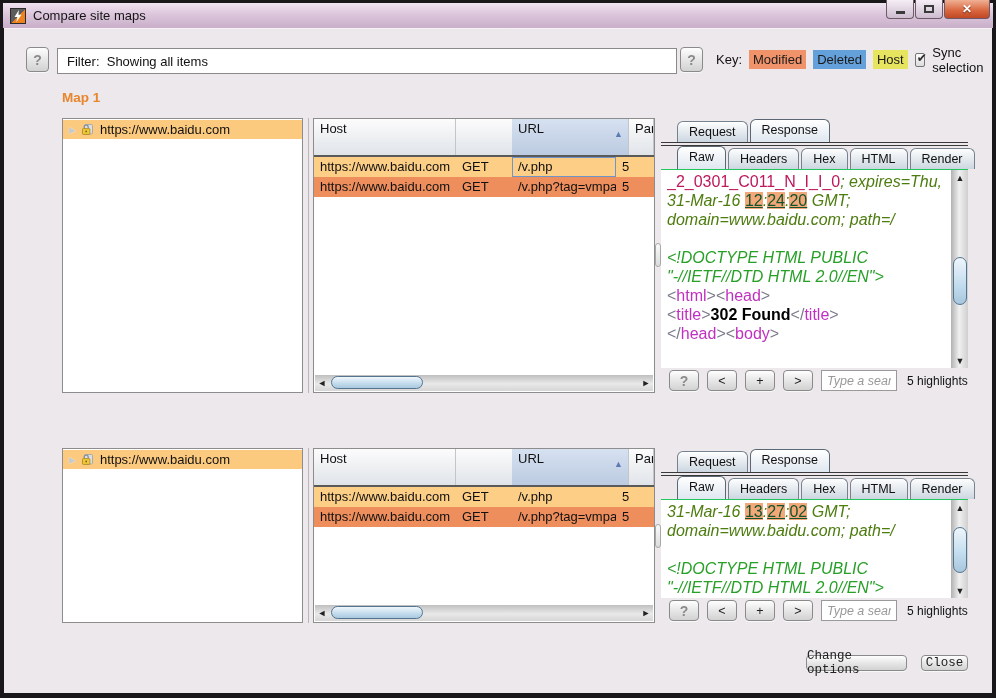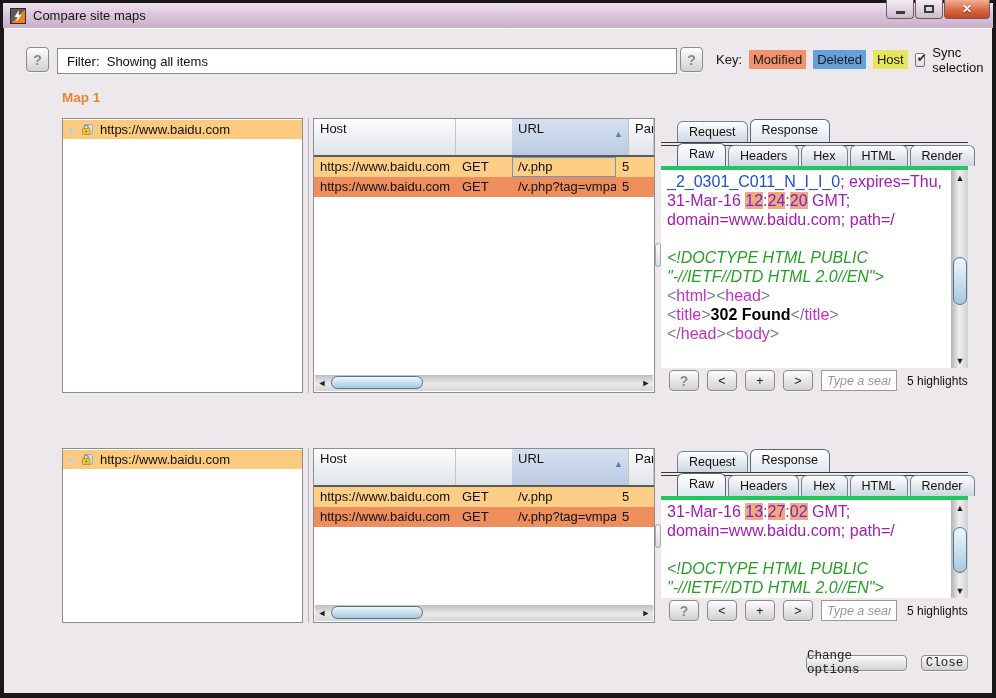"Raw" .subtabrow { border-bottom: 4px solid #22c55e -> 1px solid #22c55e }
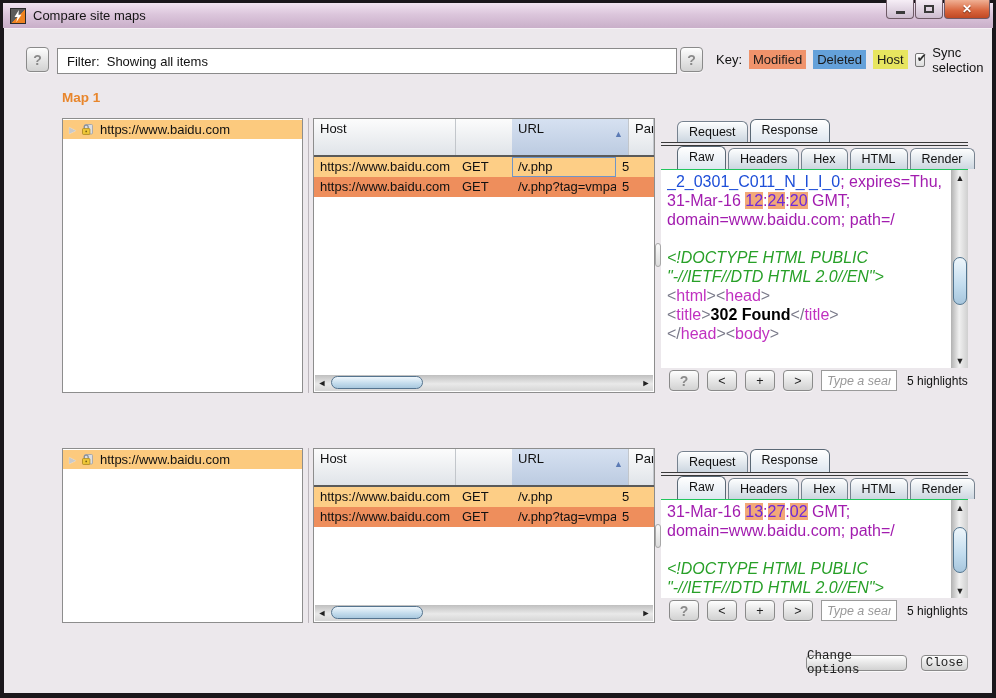"_2_0301_C011_N_I_I_0" .seg-hdr { color: #1d4ed8 -> #be185d }
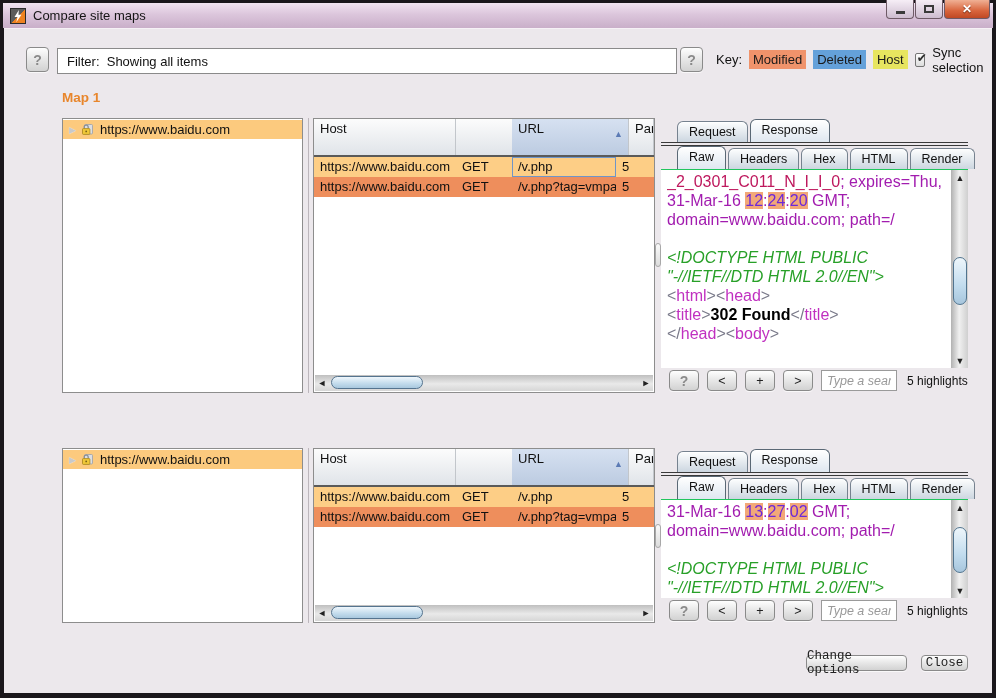"; expires=Thu," .seg-p { color: #a21caf -> #4d7c0f; font-style: none -> italic }
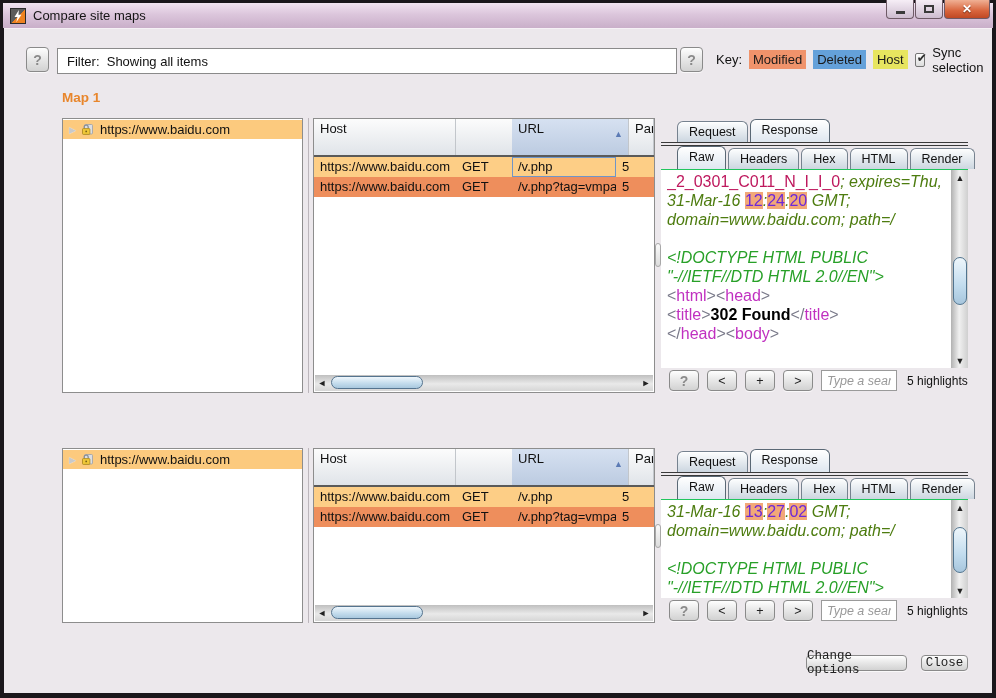"12" .seg-hl { color: #6d28d9 -> #14532d; text-decoration: none -> underline }
